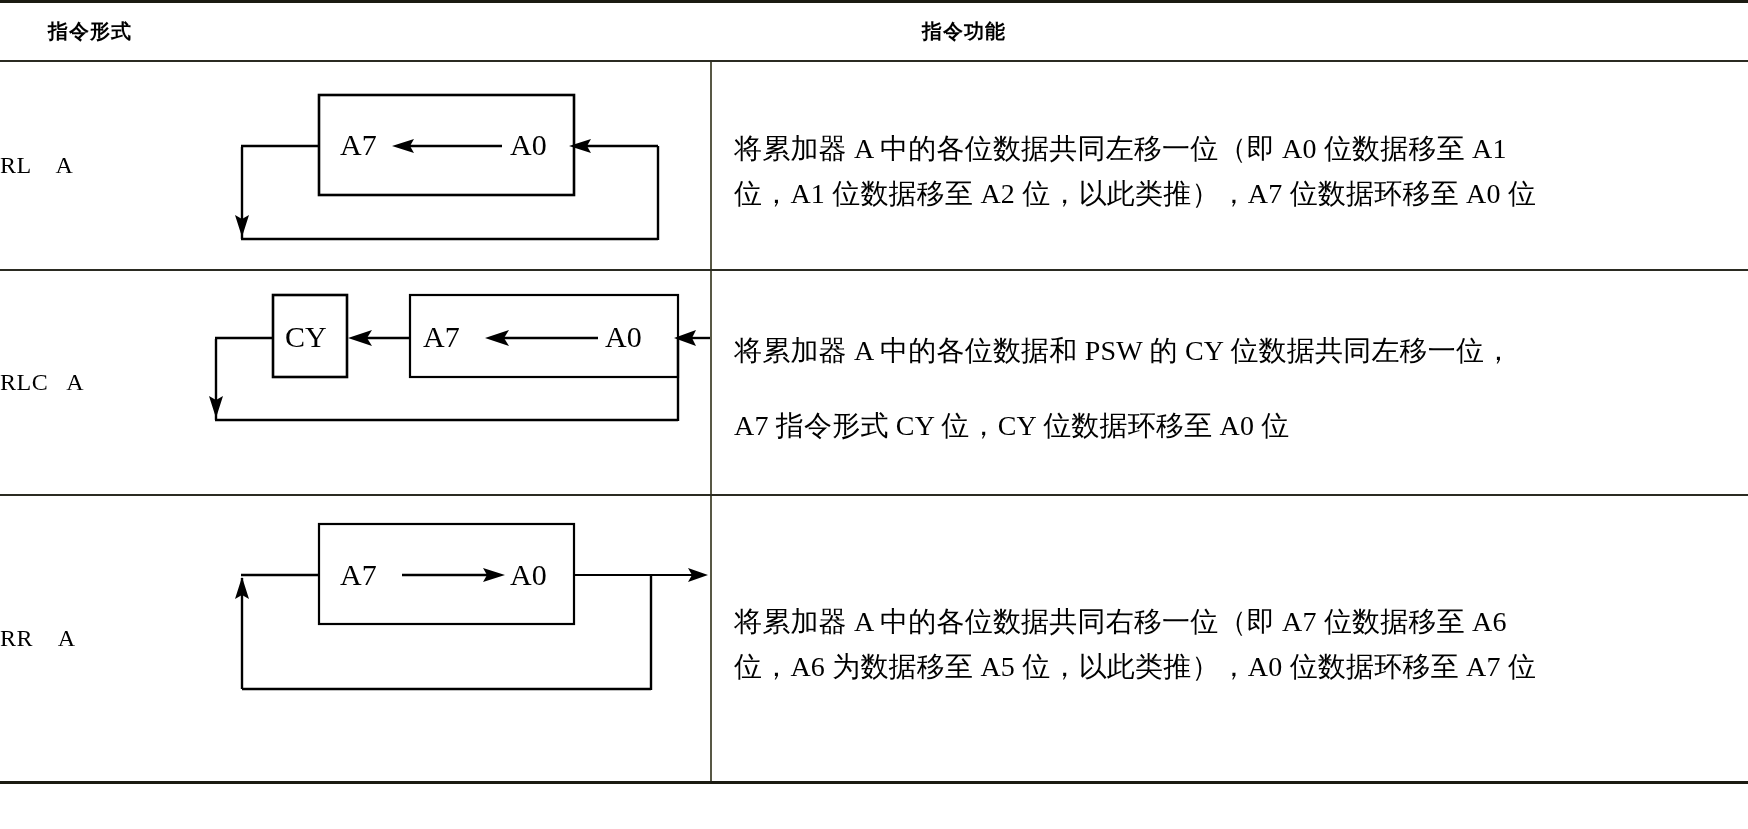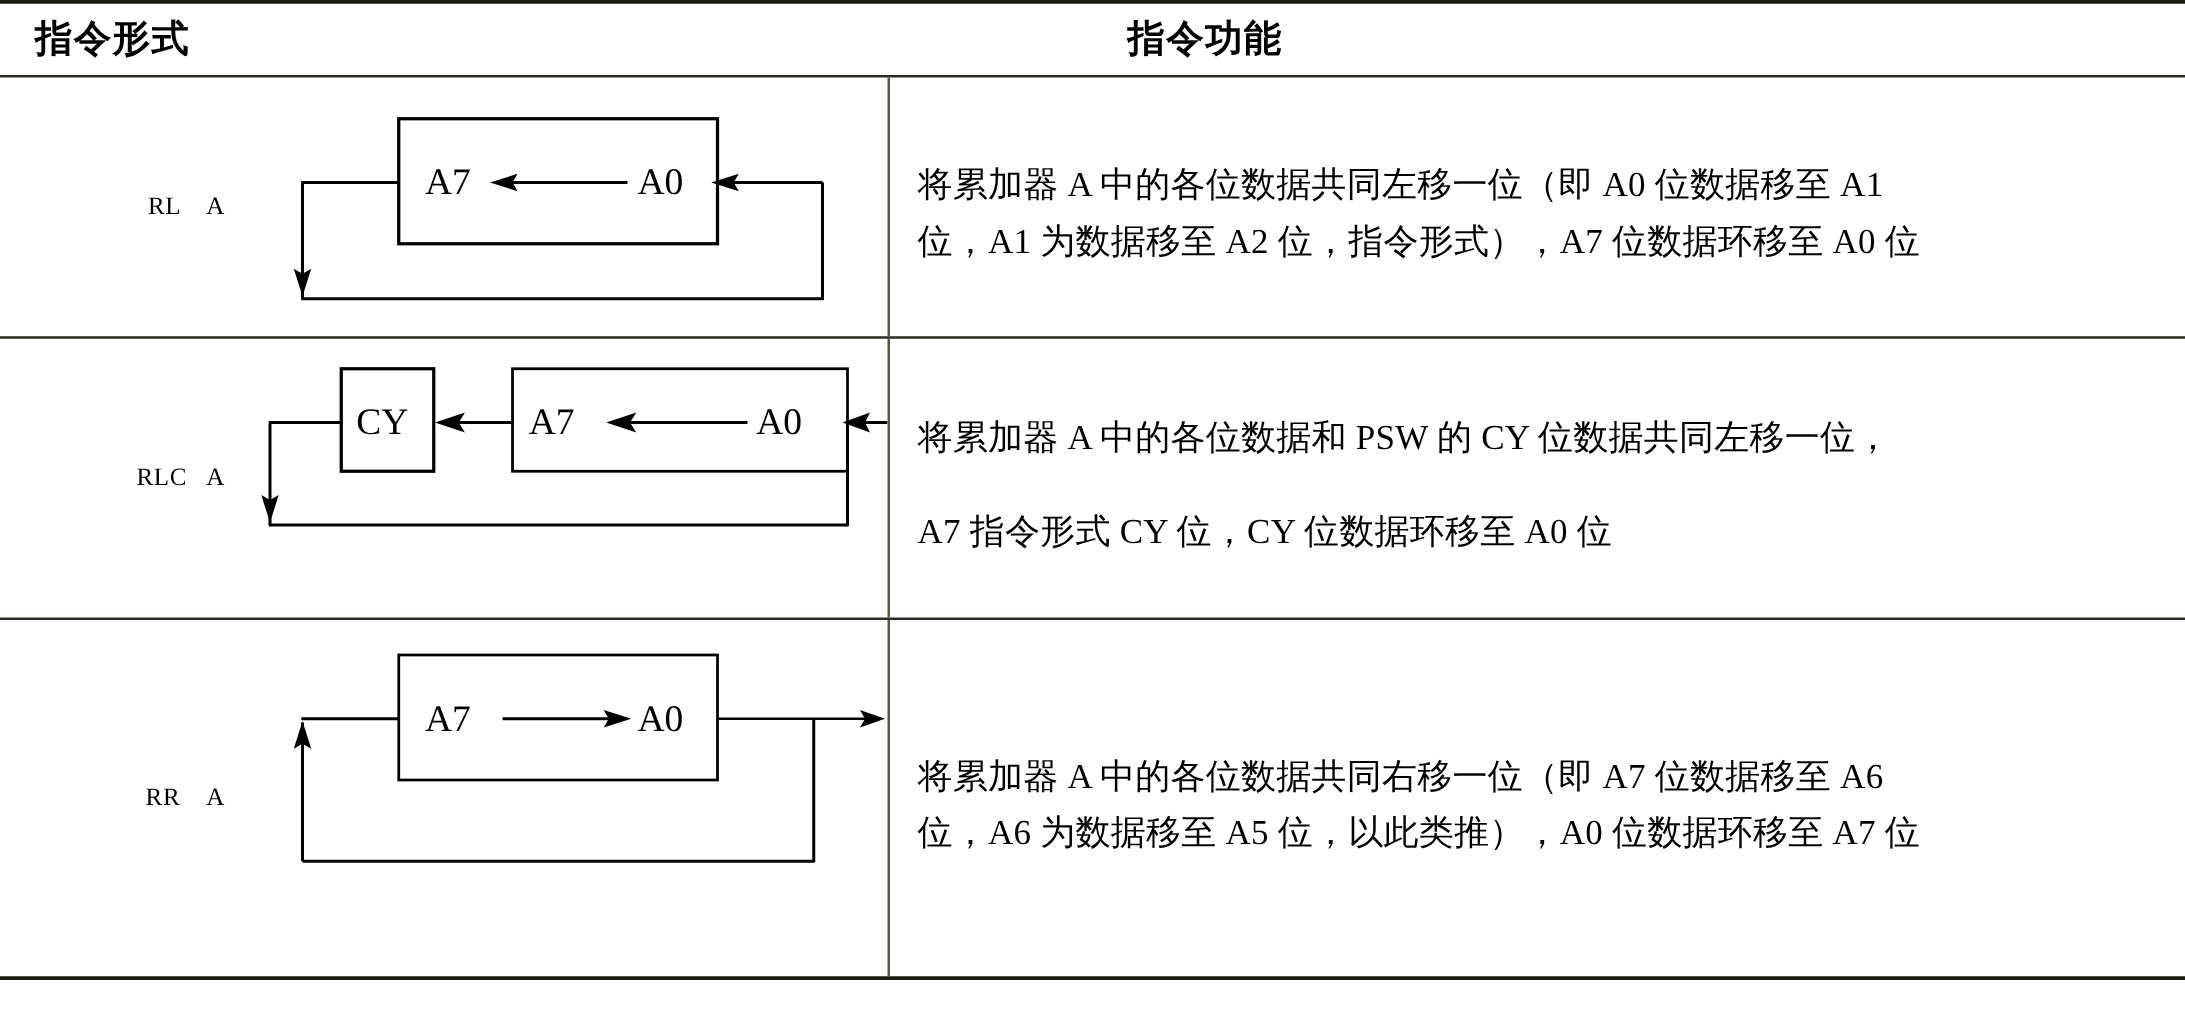"指令形式" .hdr-cell { font-size: 30px -> 20px }
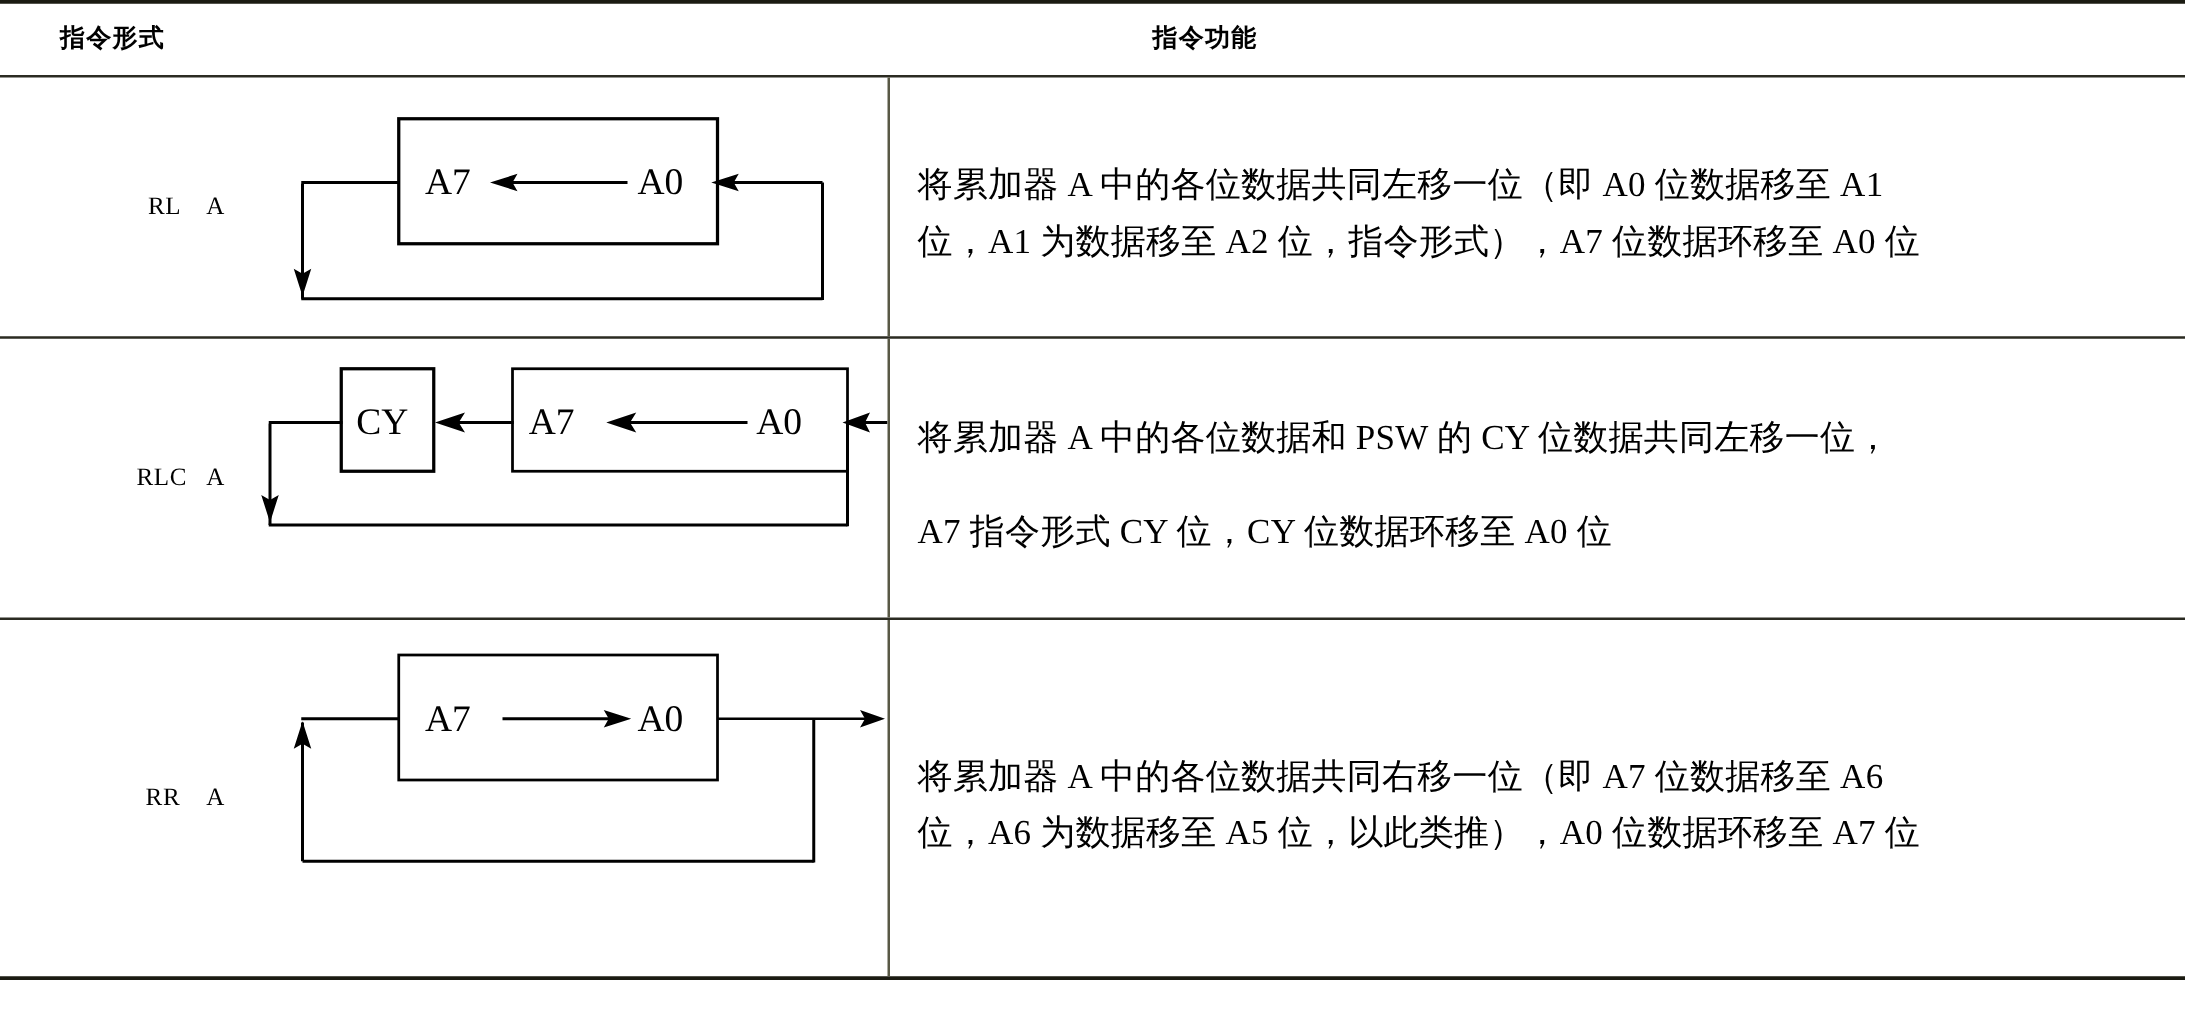"RL A" .form-cell { font-size: 20px -> 24px; text-align: right -> left }
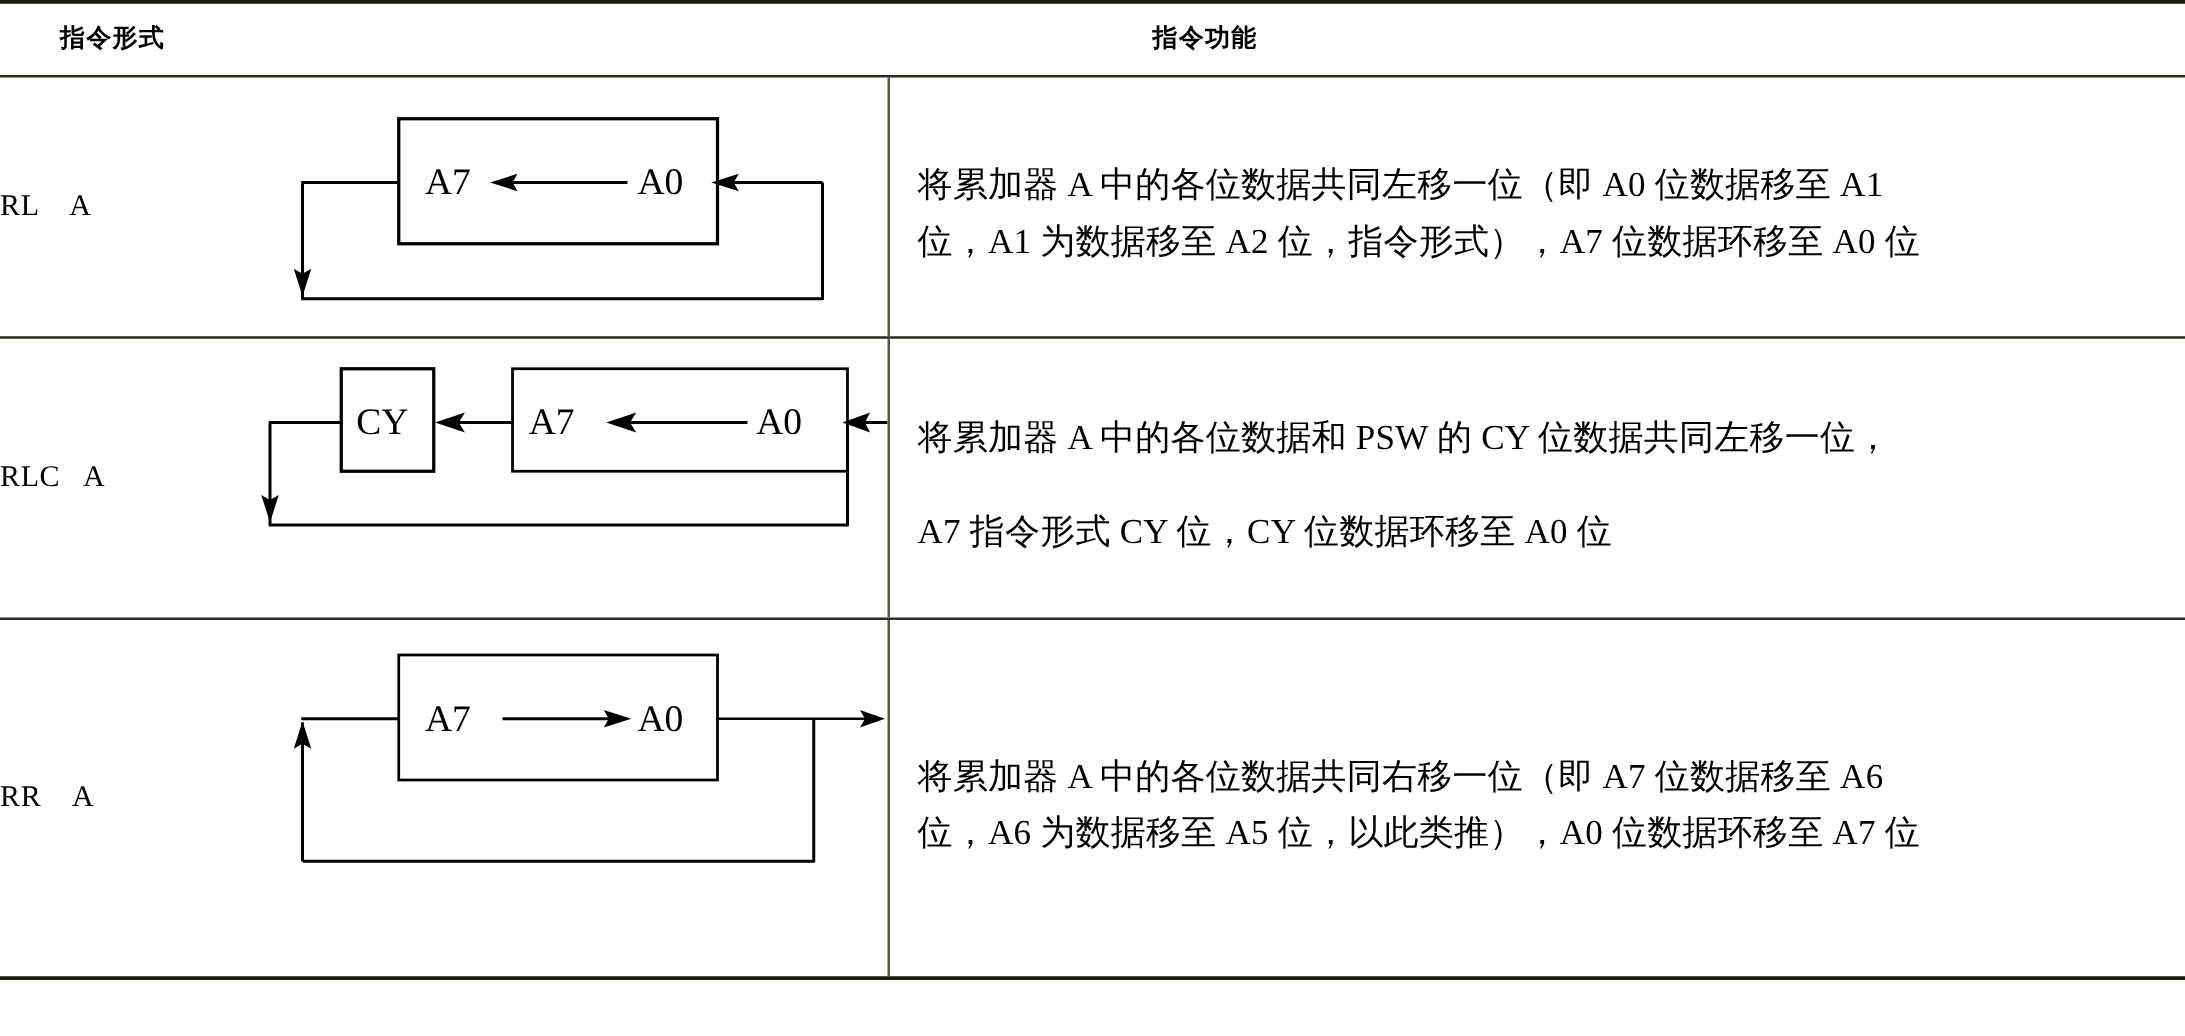"位，A1 为数据移至 A2 位，指令形式），A7 位数据环移至" div.desc-line { text: 为数据移至 A2 位，指令形式 -> 位数据移至 A2 位，以此类推 }
